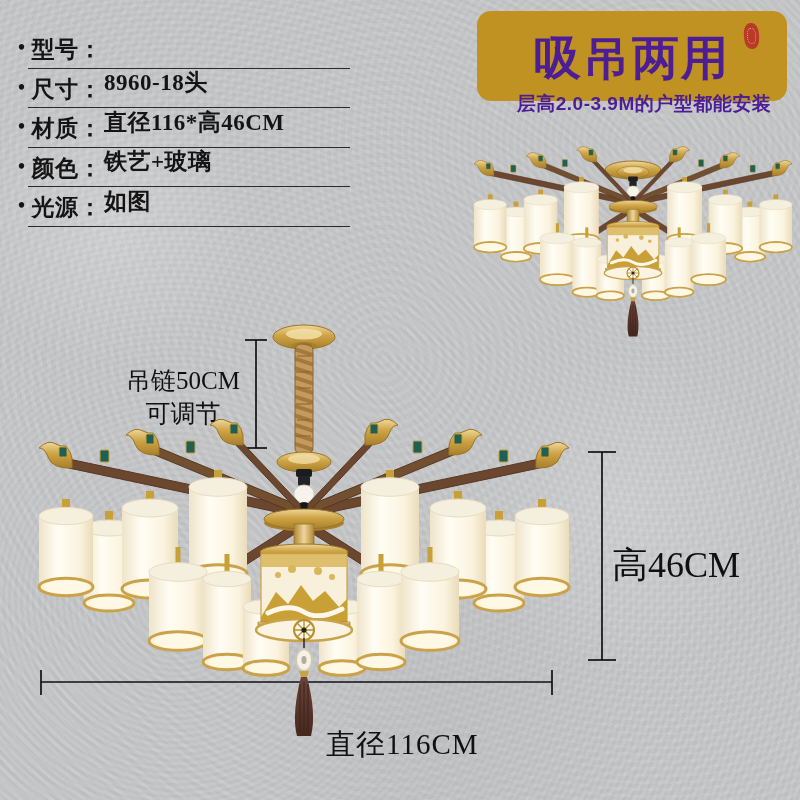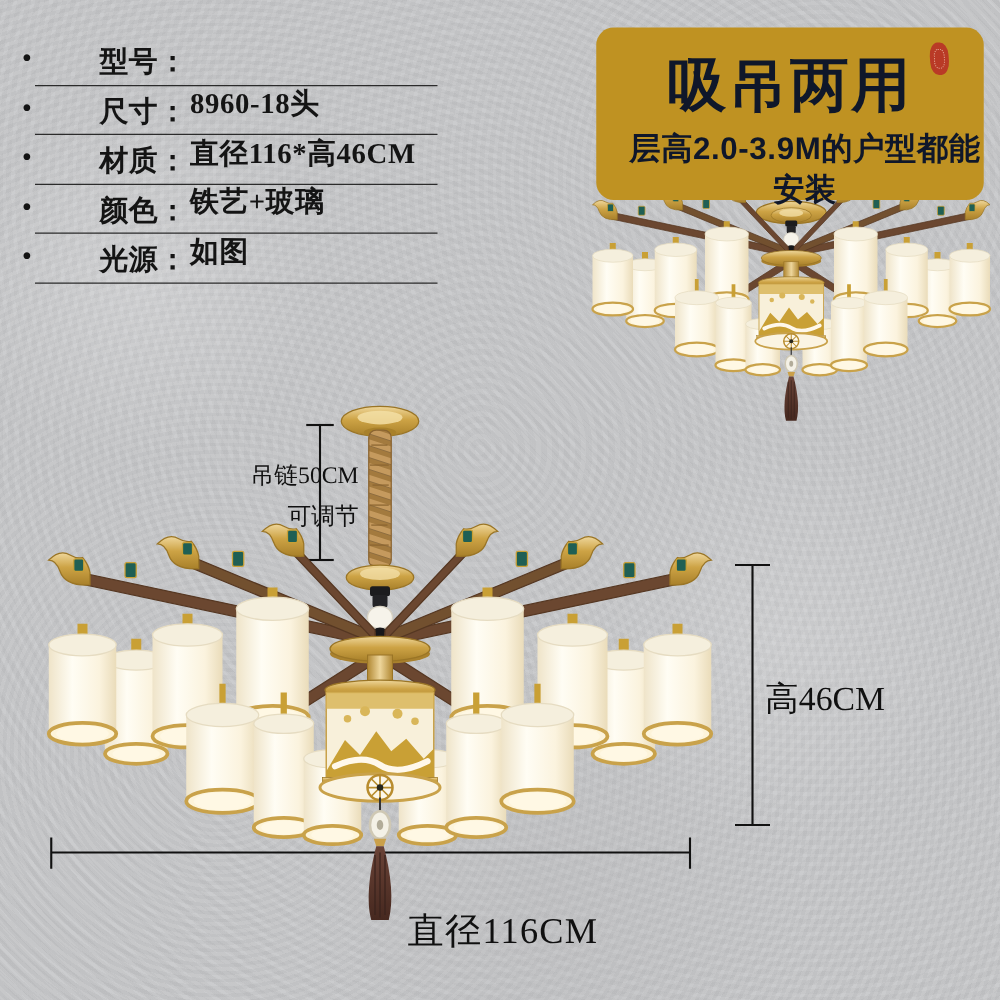"型号：" .spec-label { margin-left: 48px -> none }
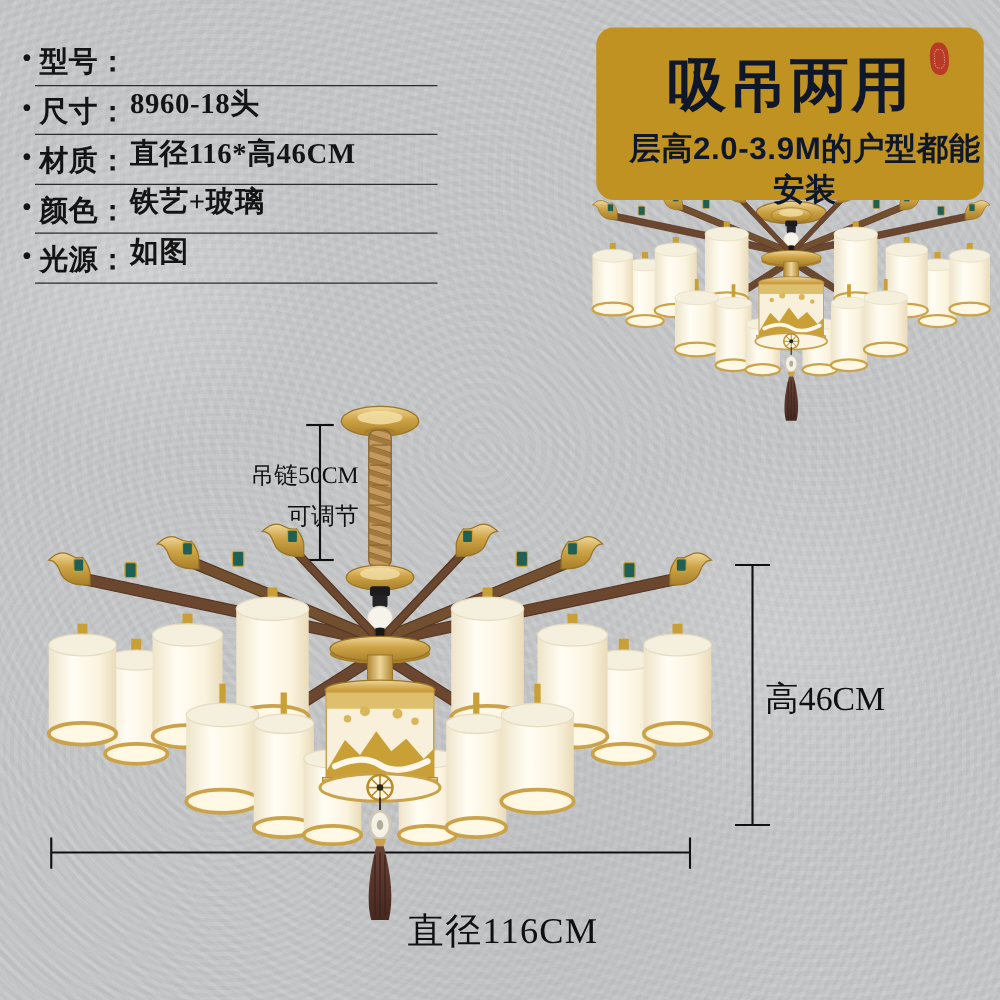"吸吊两用" .banner { color: #0f172a -> #4c1d95; height: 138px -> 90px; top: 22px -> 11px }
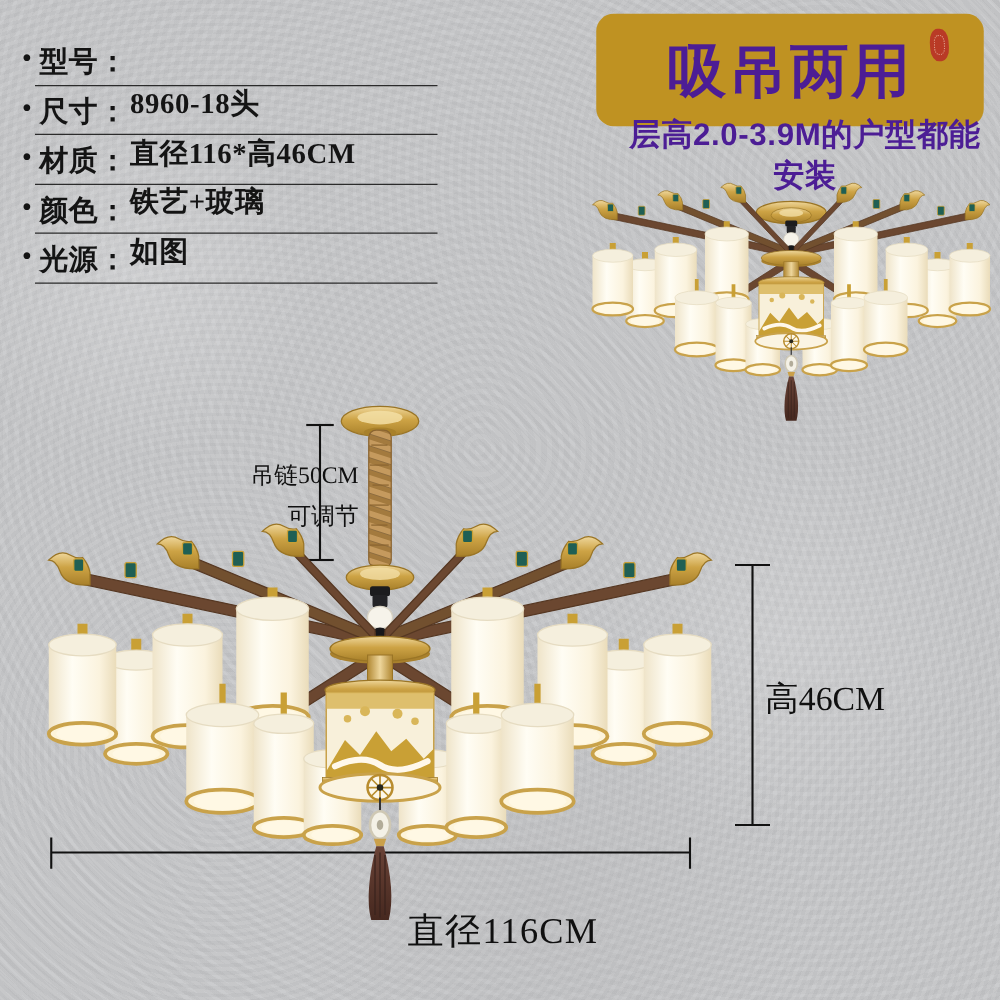"层高2.0-3.9M的户型都能安装" .banner-sub { font-size: 25px -> 19px }
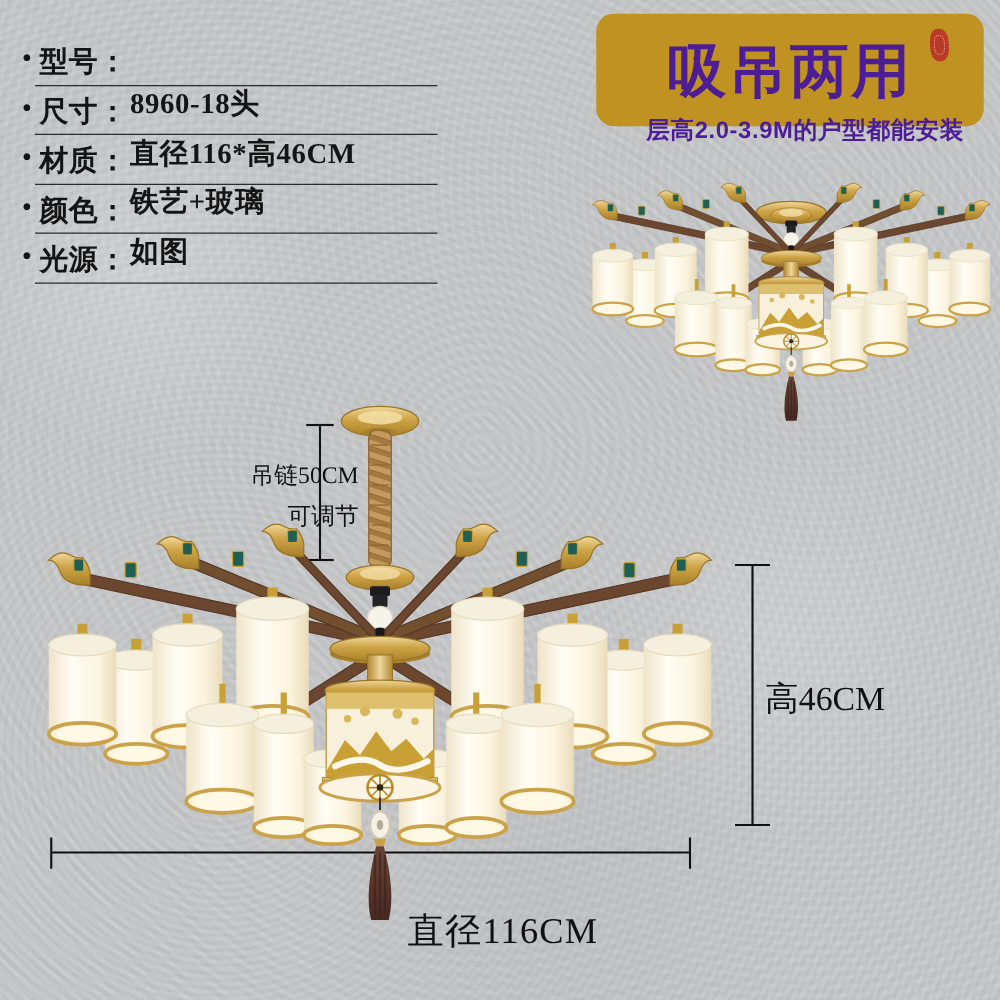"吊链50CM" .note-chain { font-size: 19px -> 25px; margin-left: 47px -> none; text-align: right -> center }
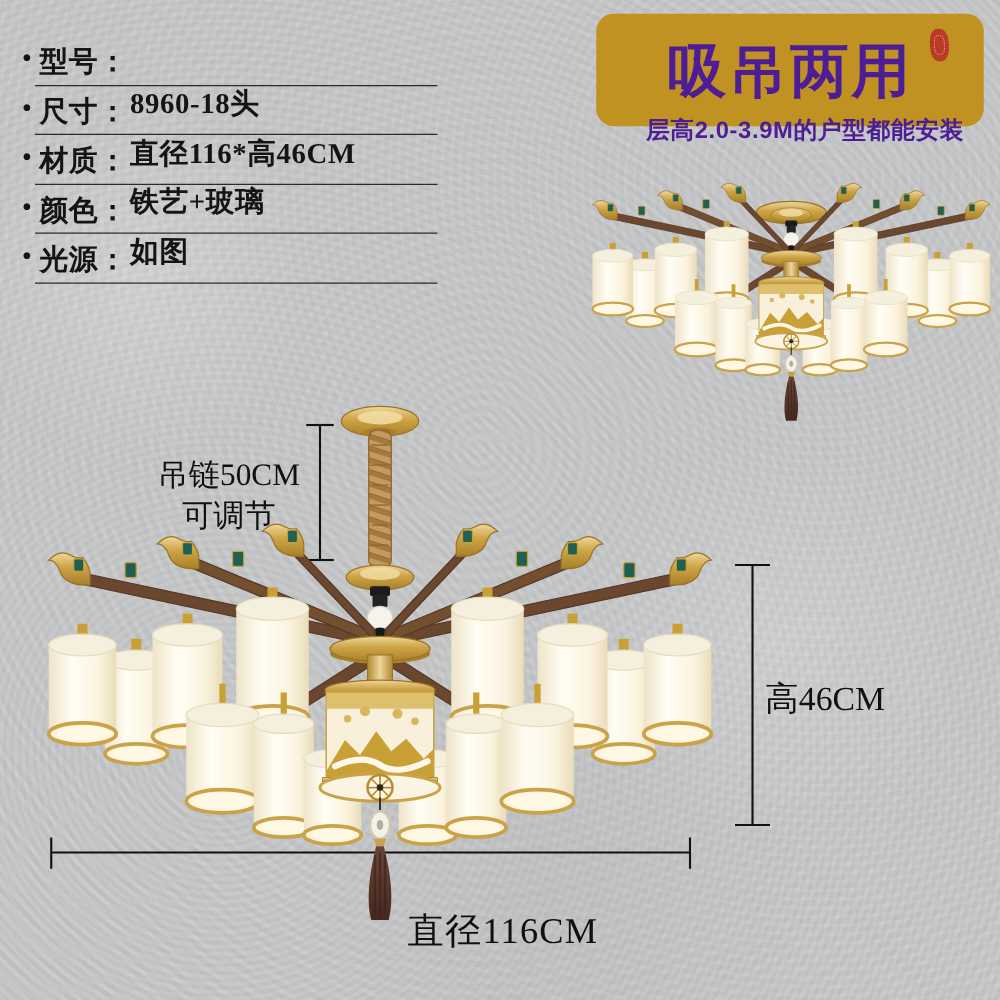"高46CM" .note-height { font-size: 27px -> 36px }
